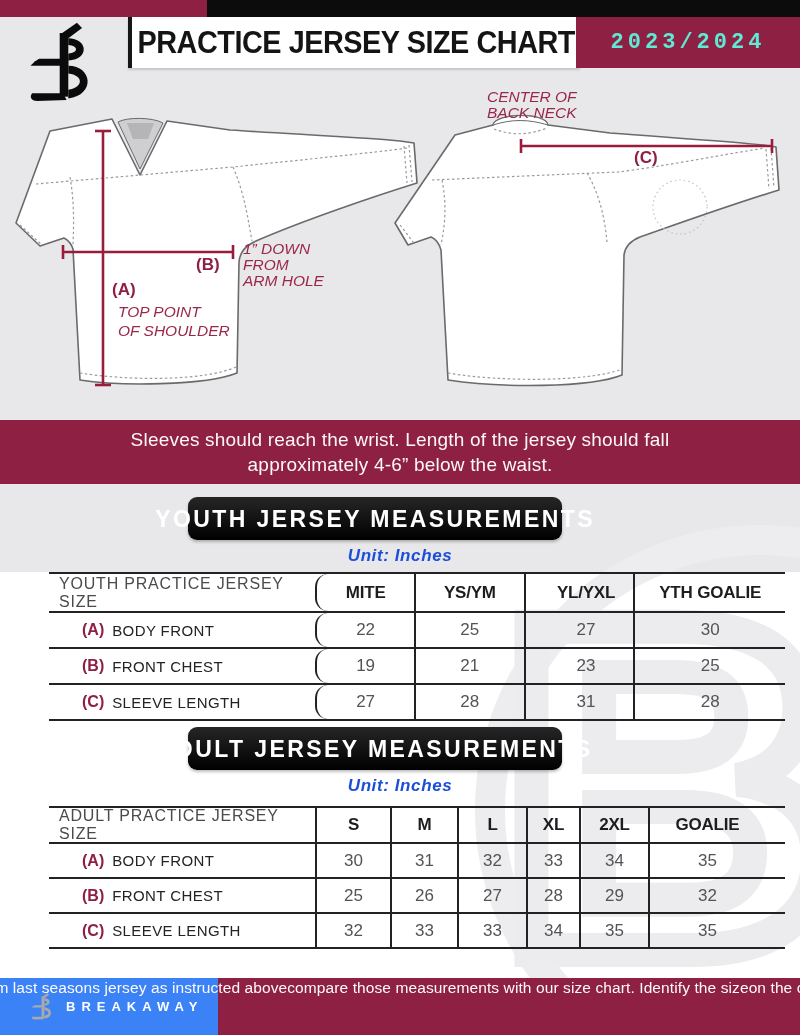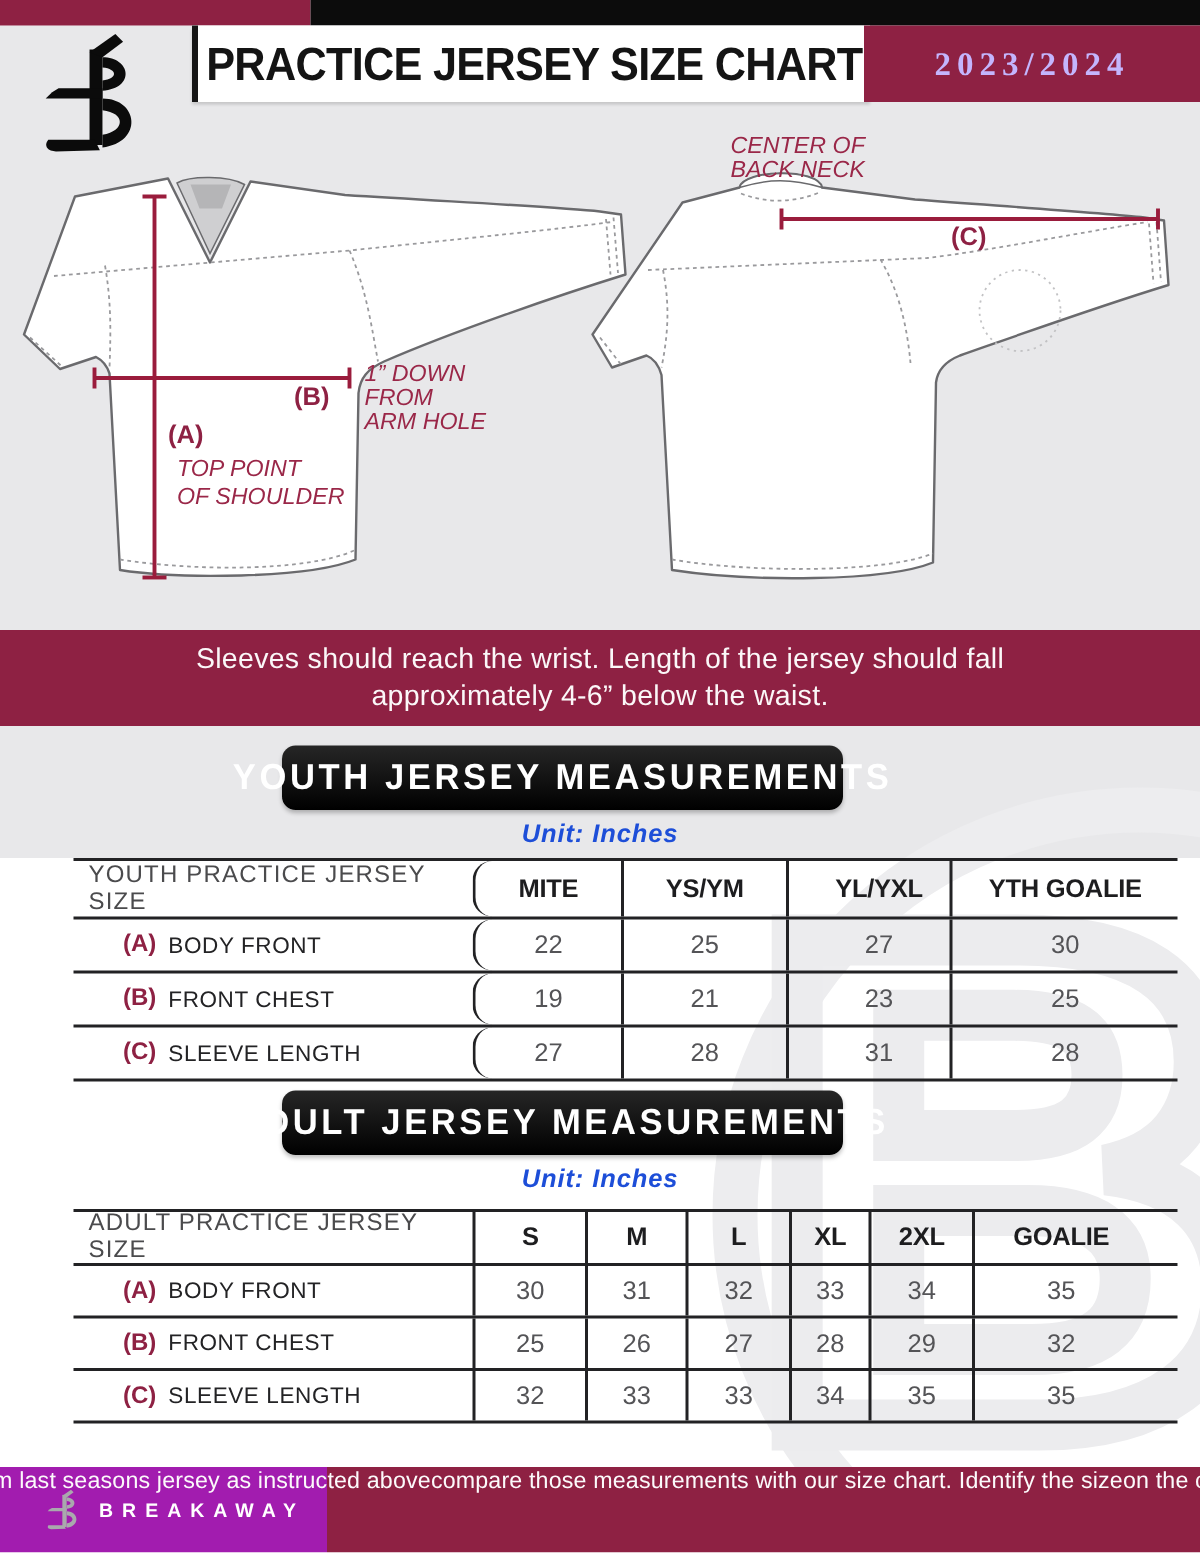"2023/2024" .season-box .t { color: #c4b5fd -> #5eead4; font-family: Liberation Serif, serif -> Liberation Mono, monospace }
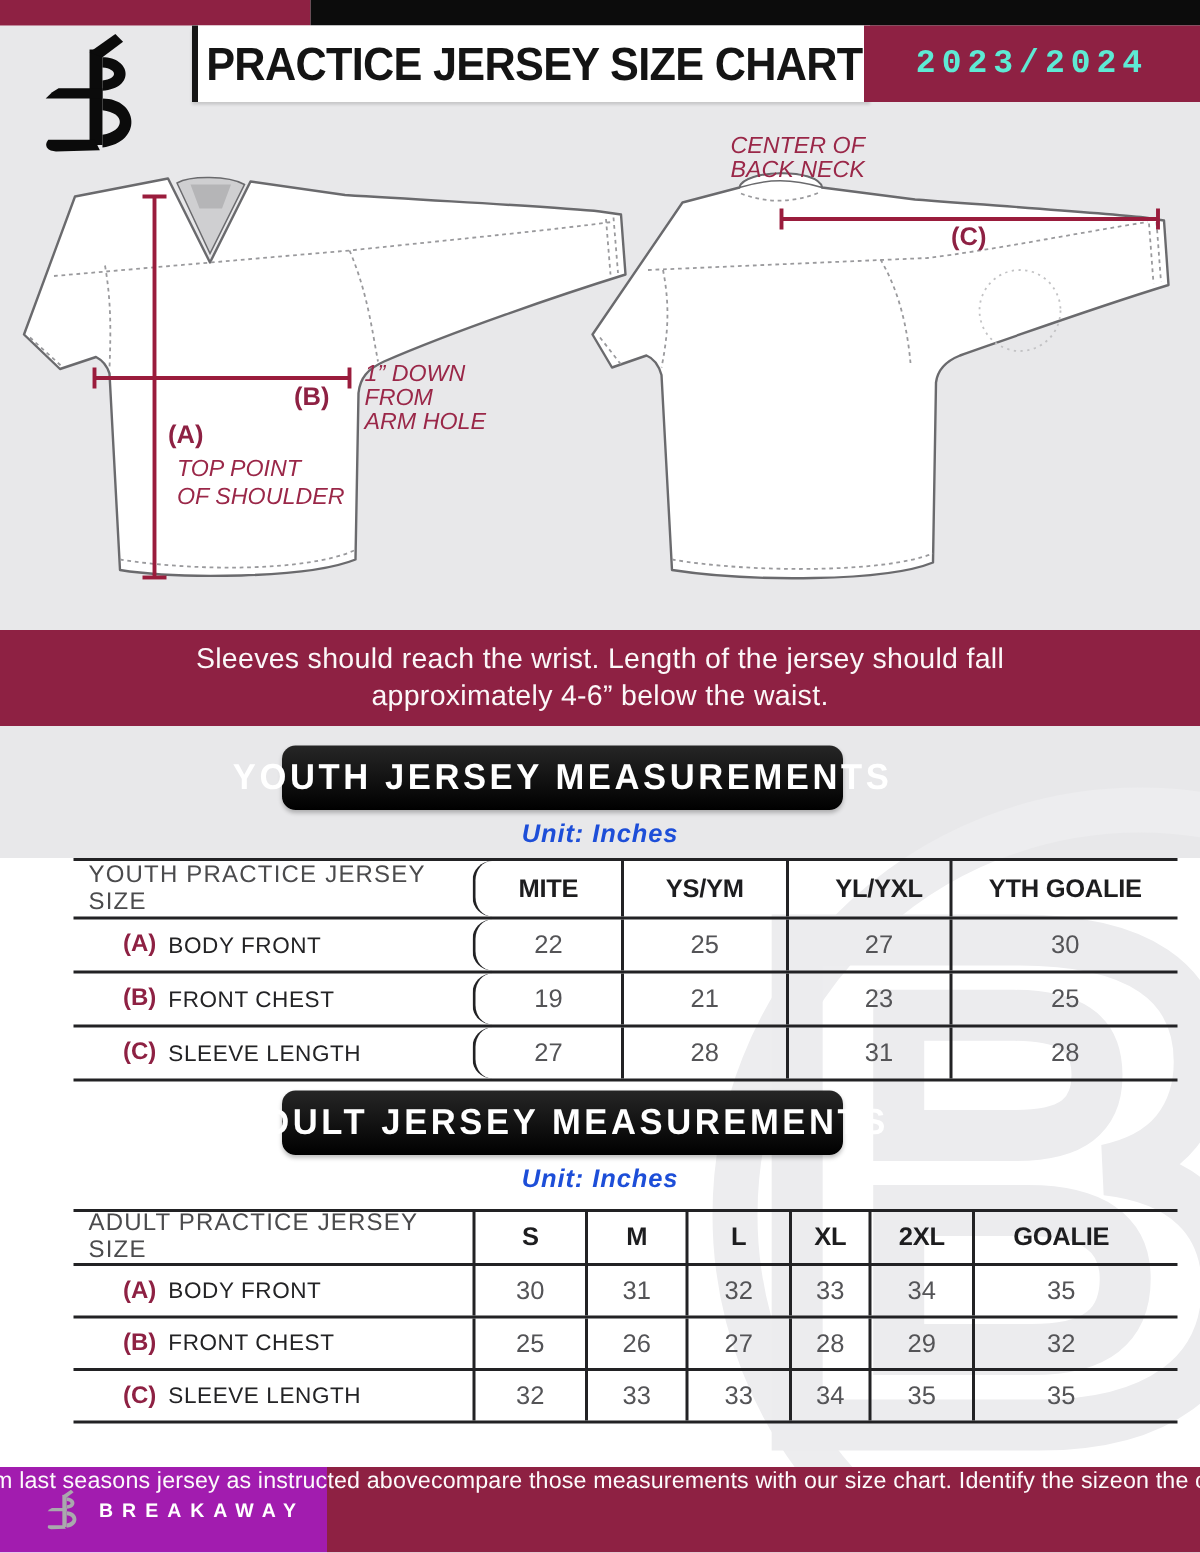"BREAKAWAY" .footer-black { background: #a21caf -> #3b82f6 }
